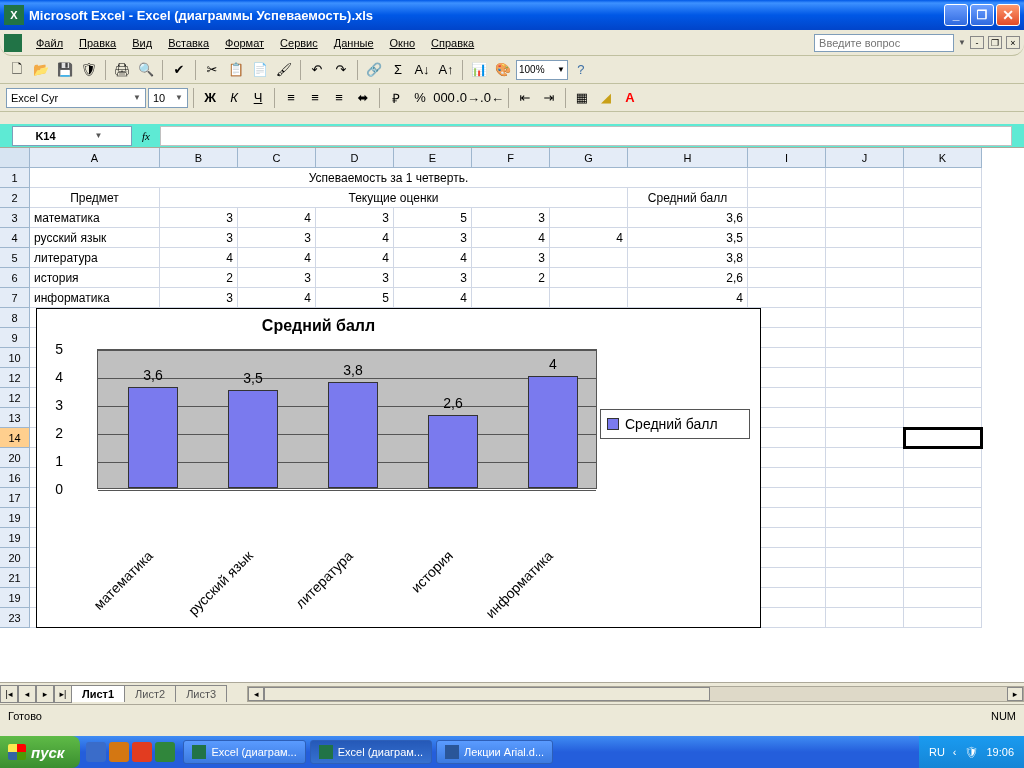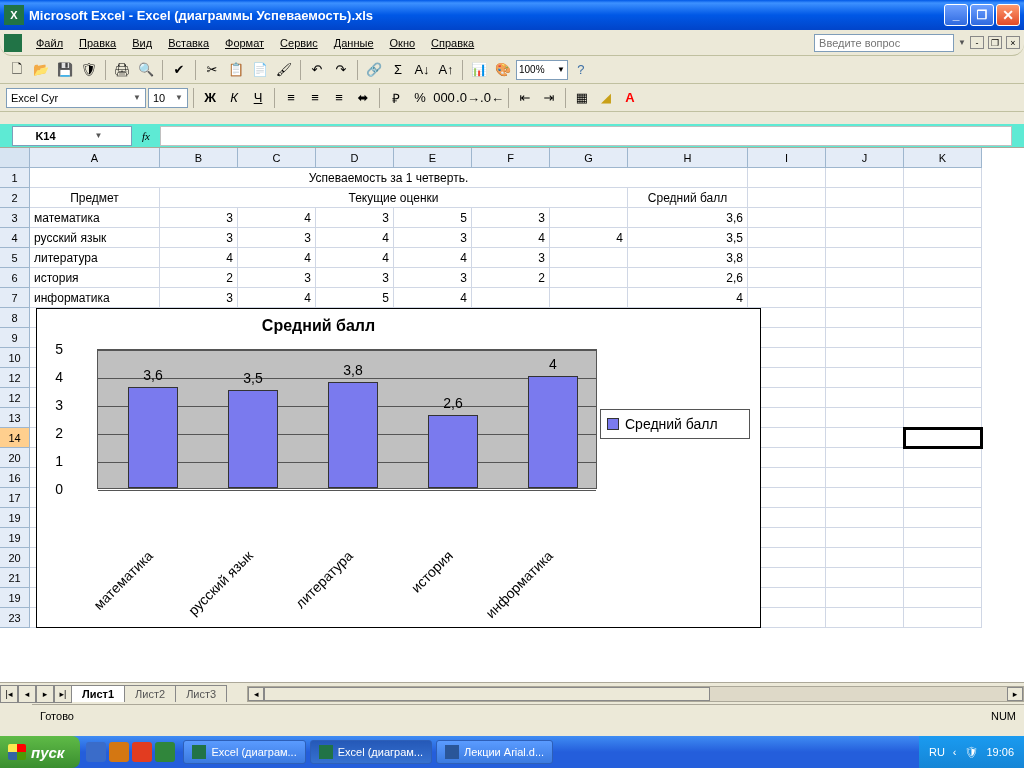"Готово" .statusbar { margin-left: 32px -> none }
